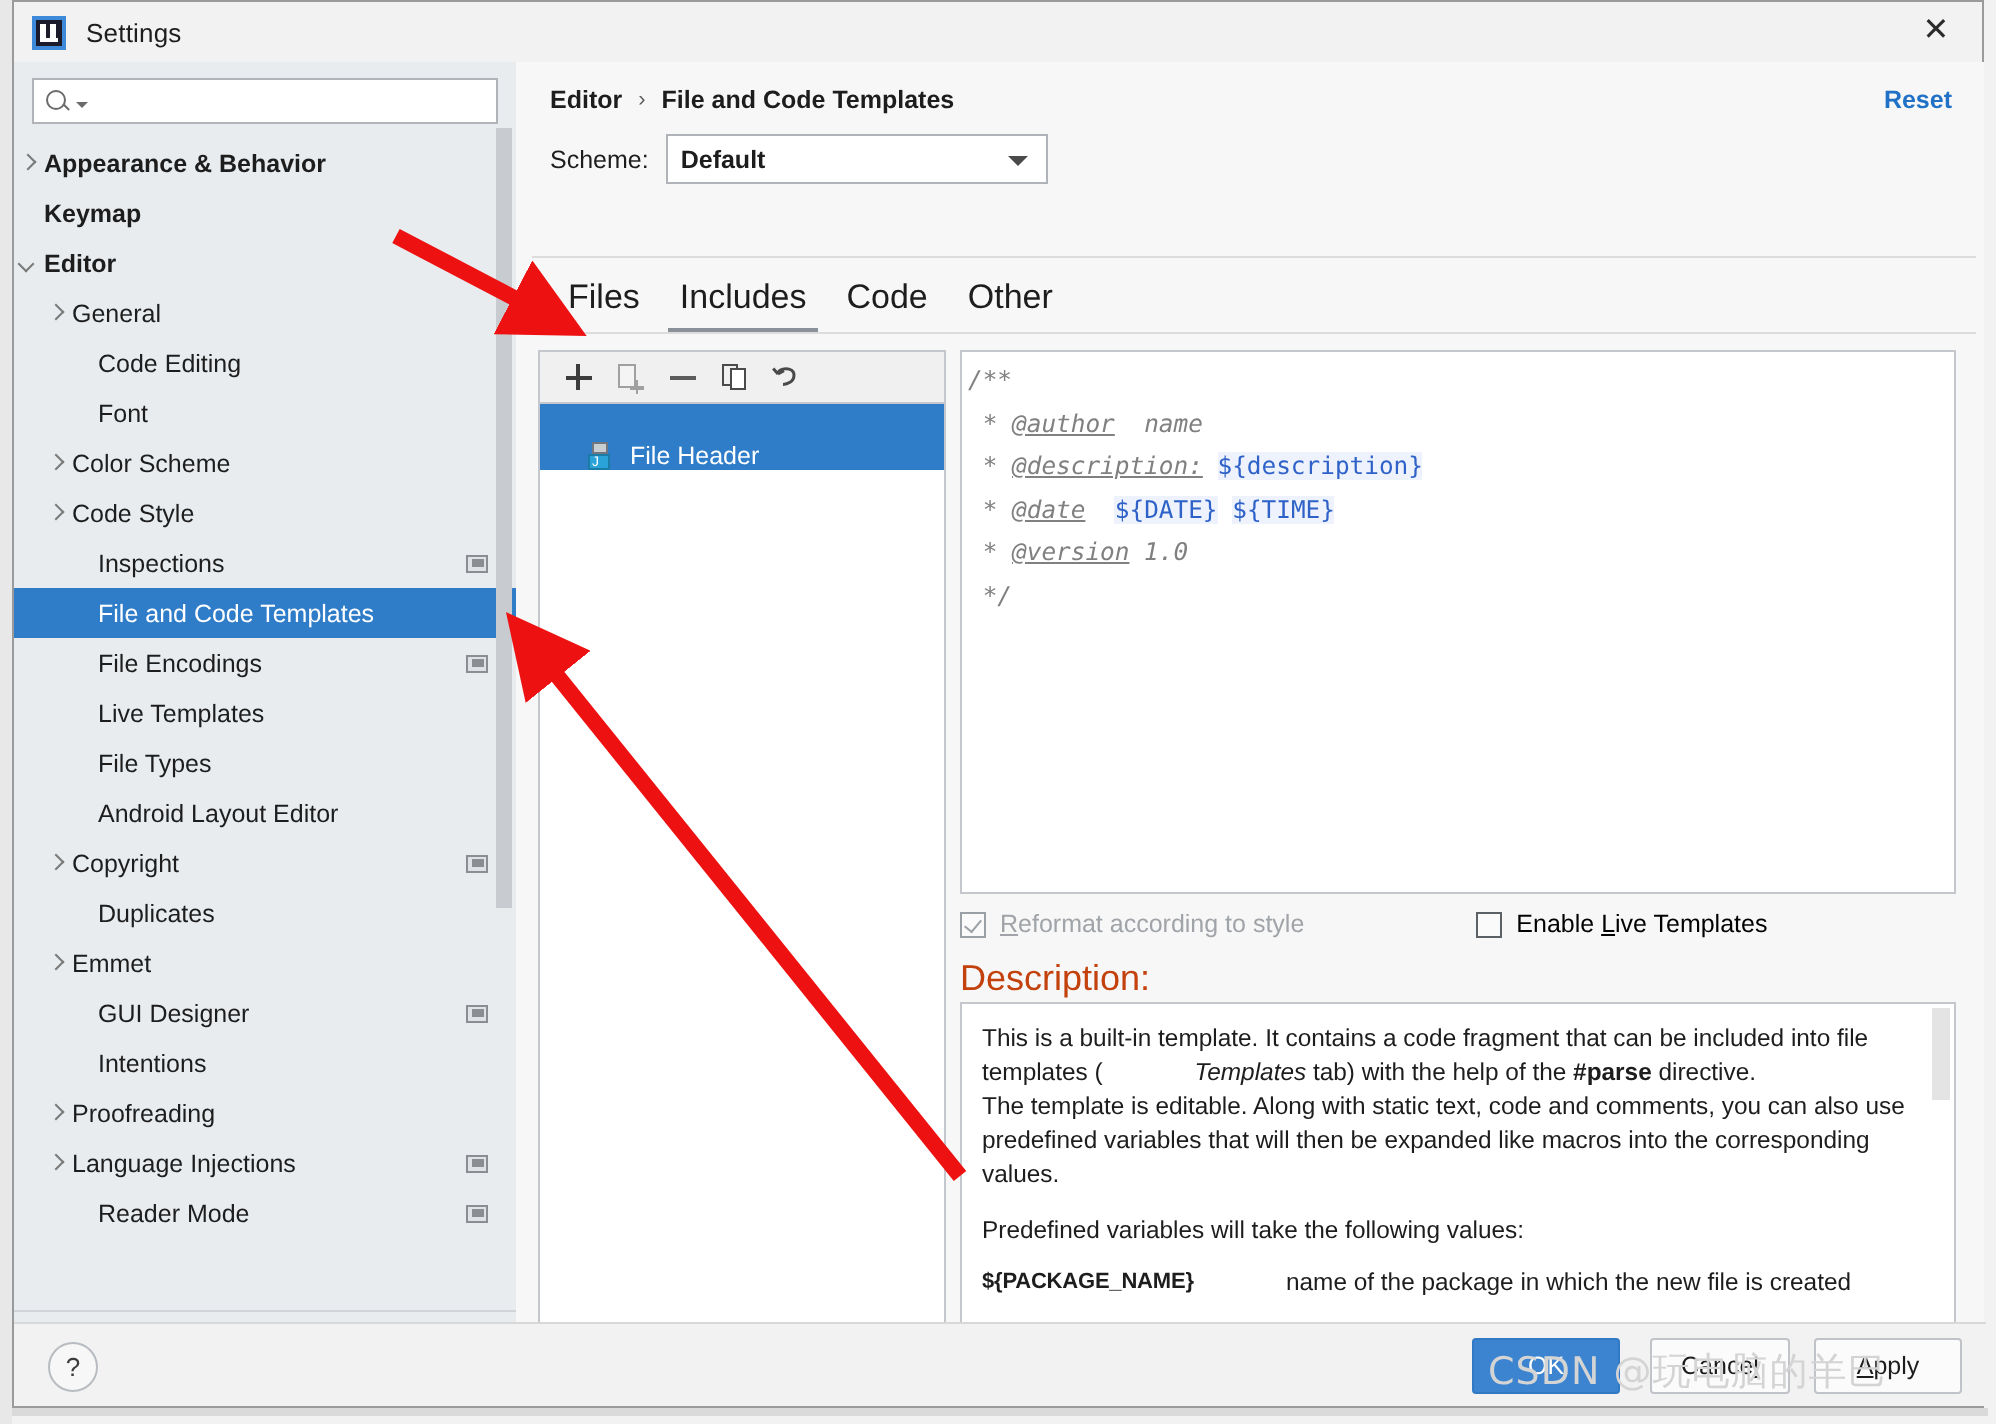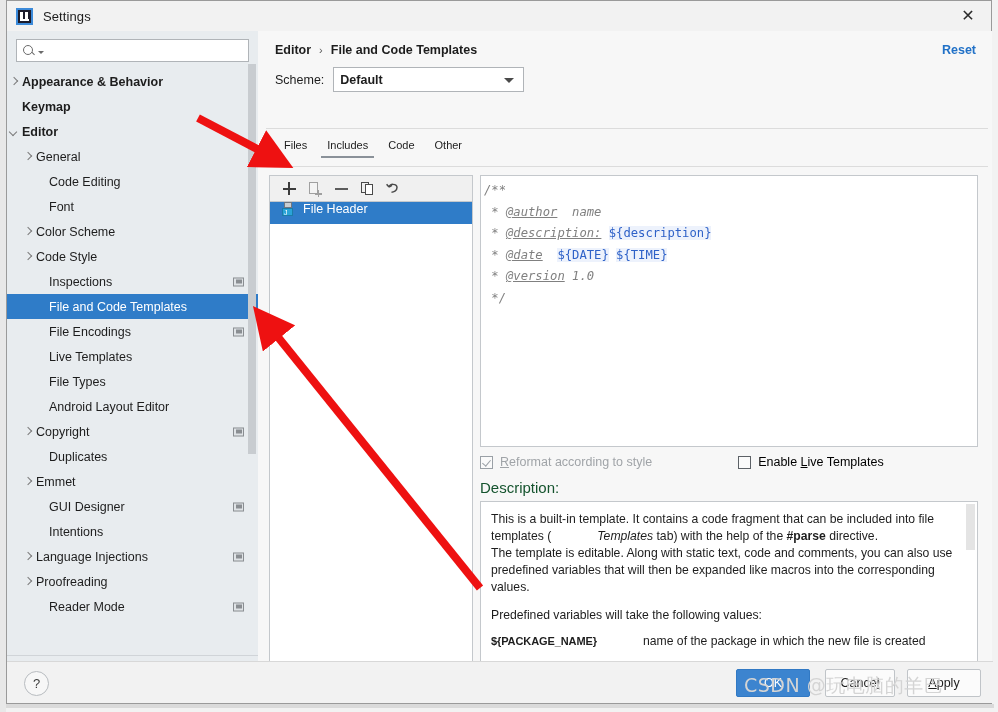"Files" .tab { font-size: 11px -> 17px }
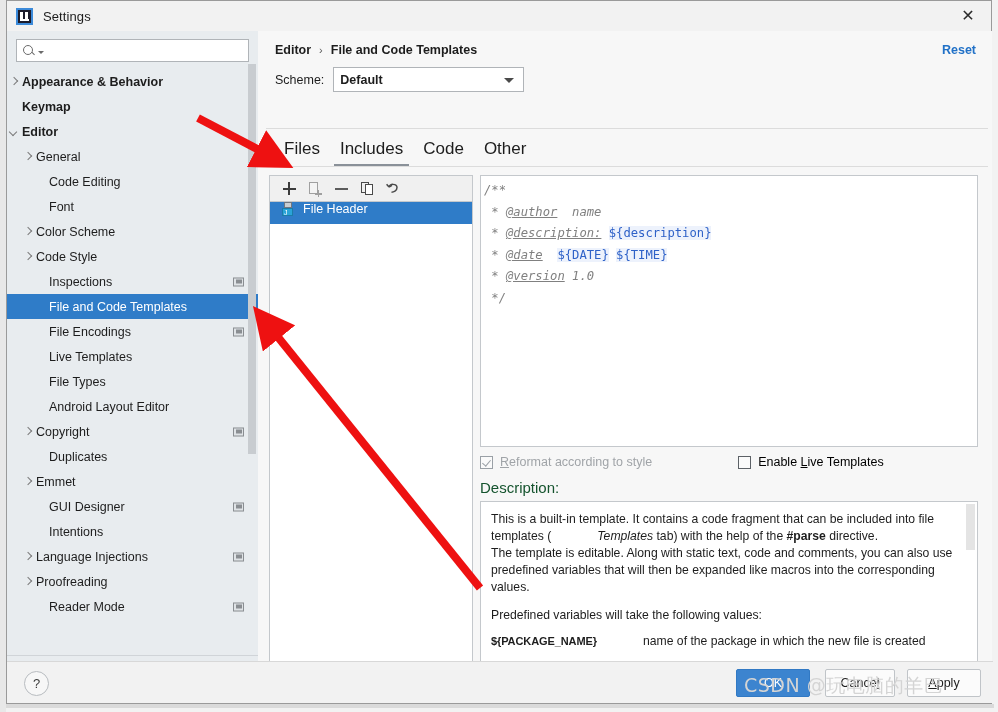"File Header" .list-item { align-items: flex-start -> flex-end; height: 22px -> 33px; padding-left: 12px -> 24px }
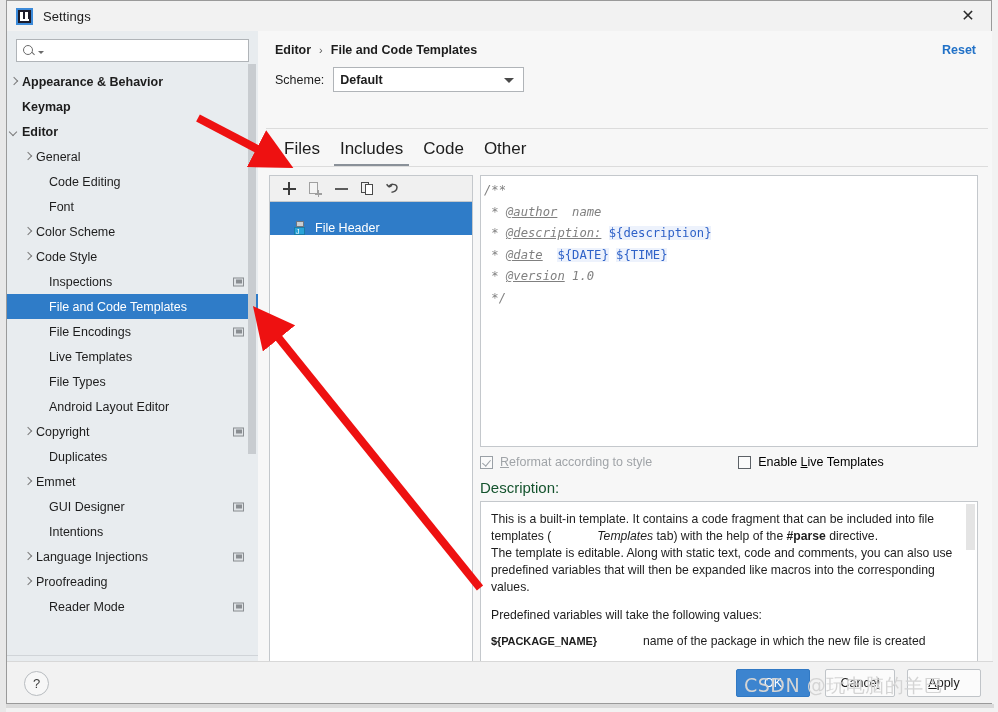"Description:" #desc-label { color: #14532d -> #c2410c; font-size: 15px -> 18px }
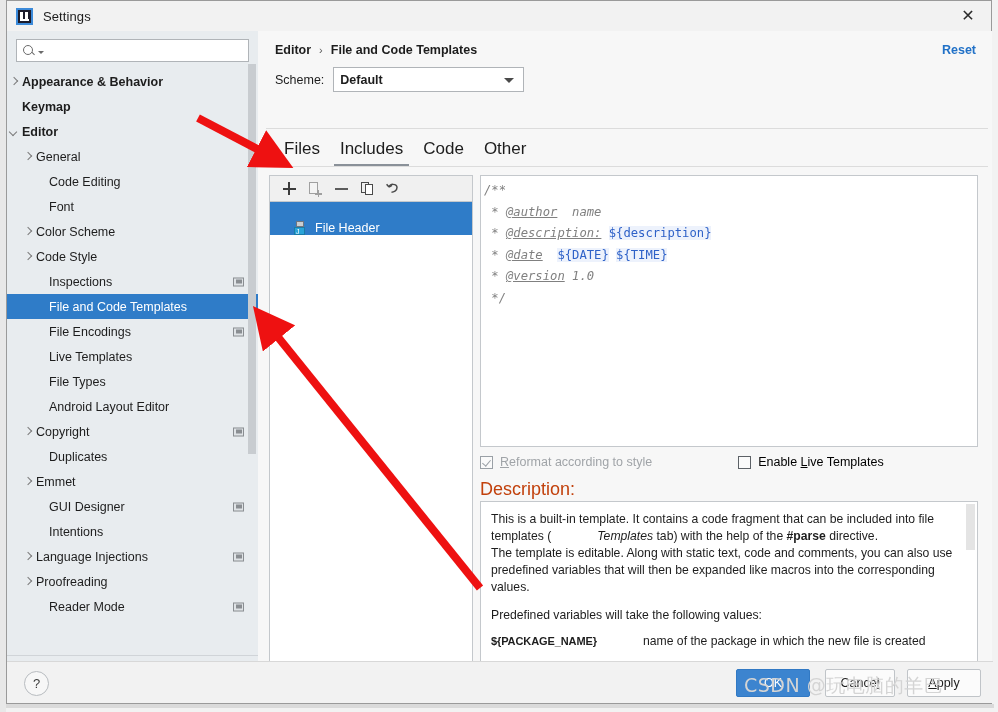"Language Injections" div.tree-row { order: before "Proofreading" -> after "Proofreading" }
